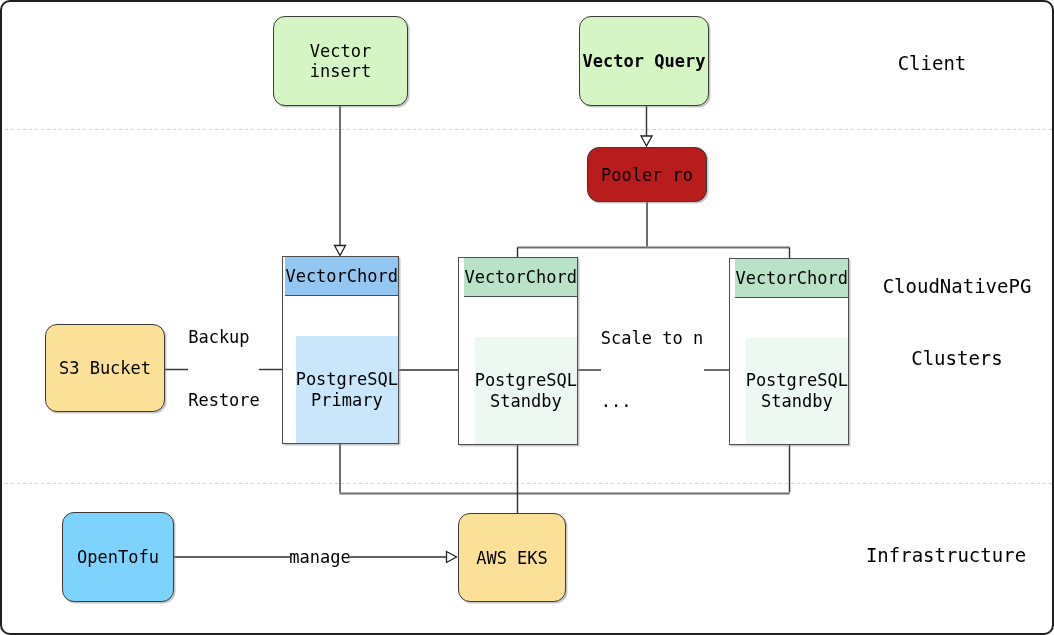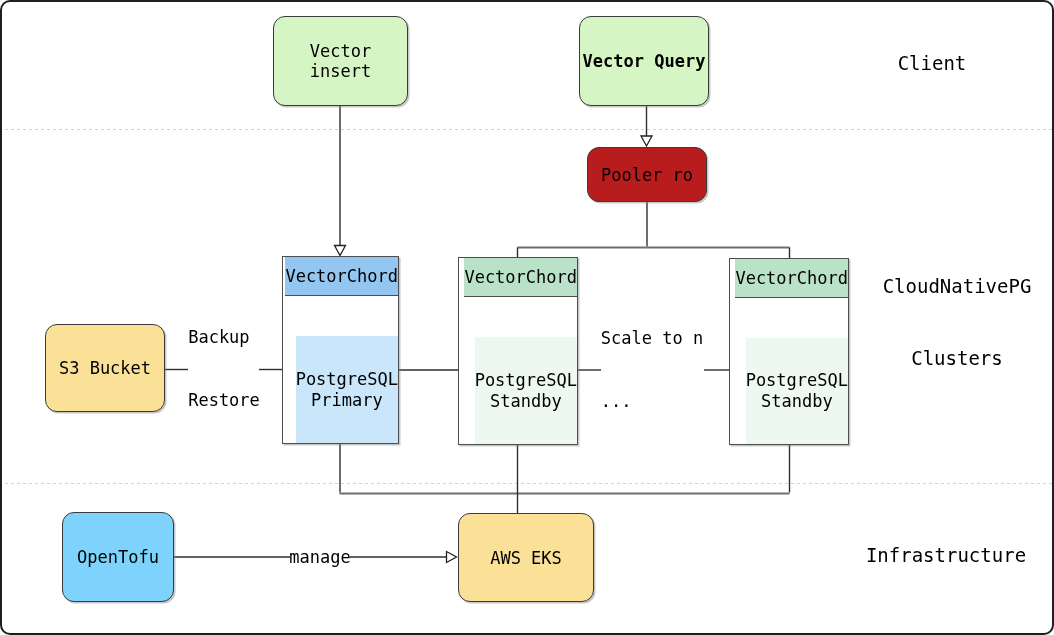"AWS EKS" div.node { width: 136px -> 108px }
